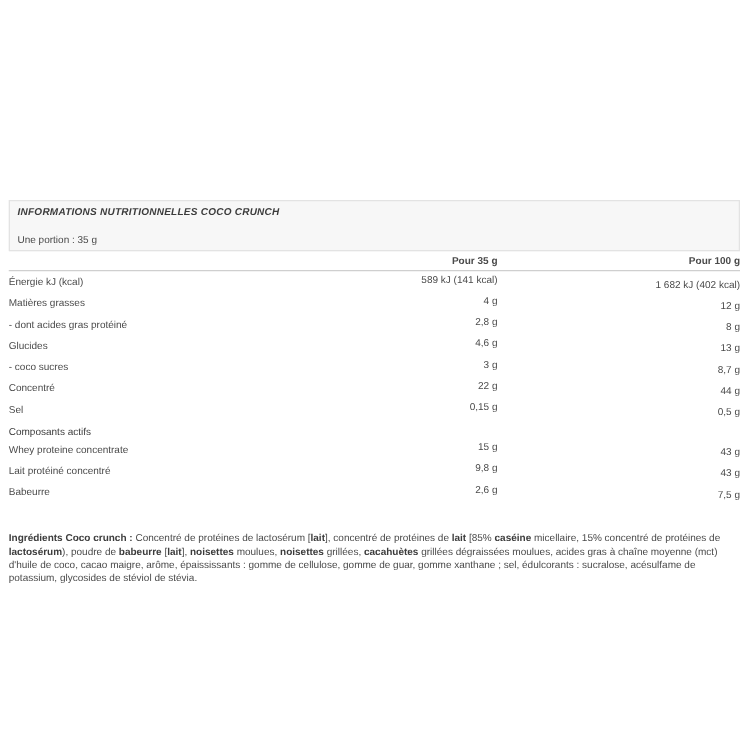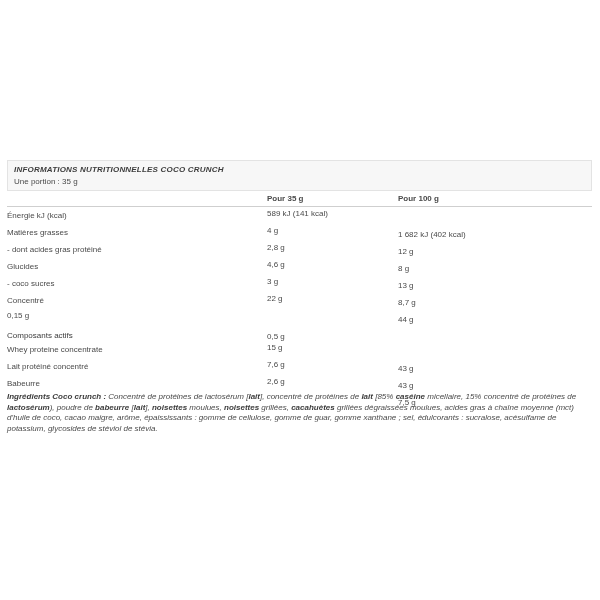"Une portion : 35 g" .portion { margin-top: 3px -> 13px }
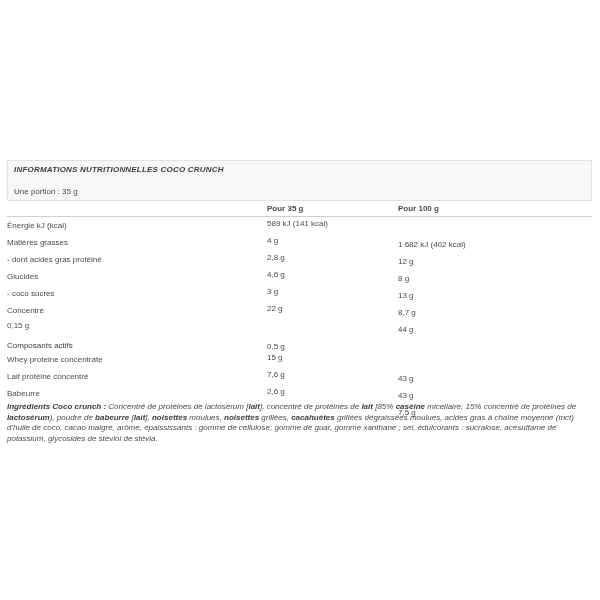"Pour 35 g" .cell.num { text-align: none -> right }
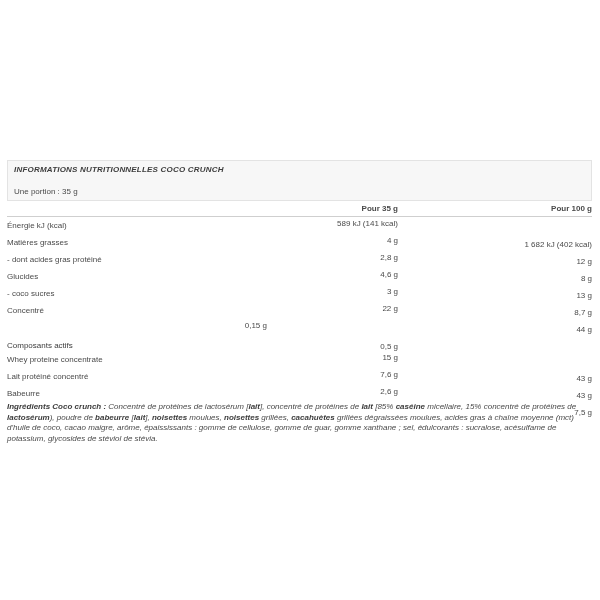"1 682 kJ (402 kcal)" .row .v100 { top: 19px -> 2px }
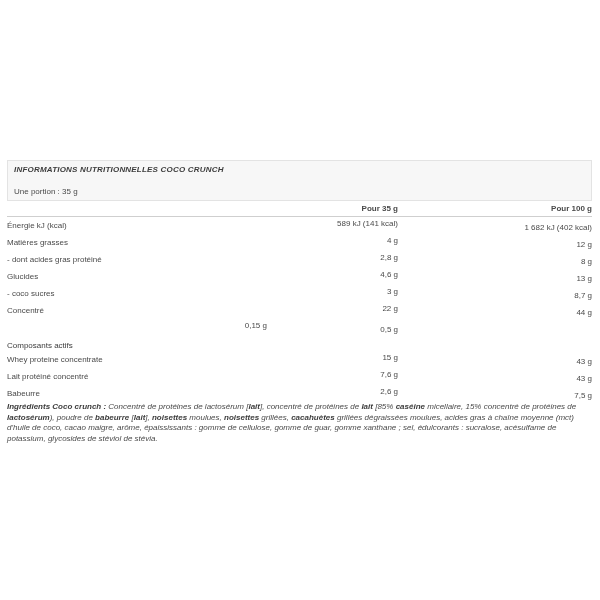"Sel" div.cell { html: none -> <div>Sel</div> }
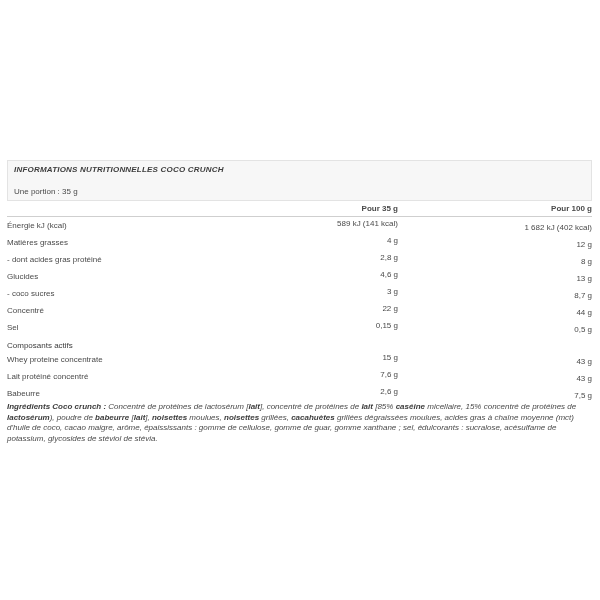"7,6 g" div.cell { text: 7,6 -> 9,8 }
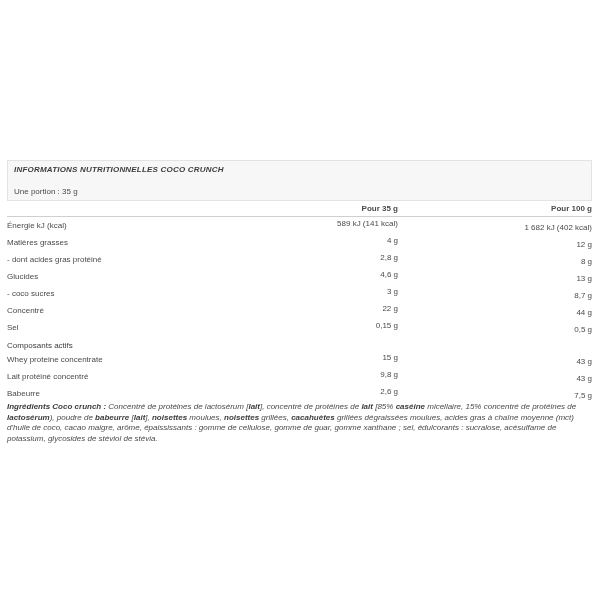"Ingrédients Coco crunch : Concentré" .ingredients { font-style: italic -> none; margin-top: 0 -> 24px }
